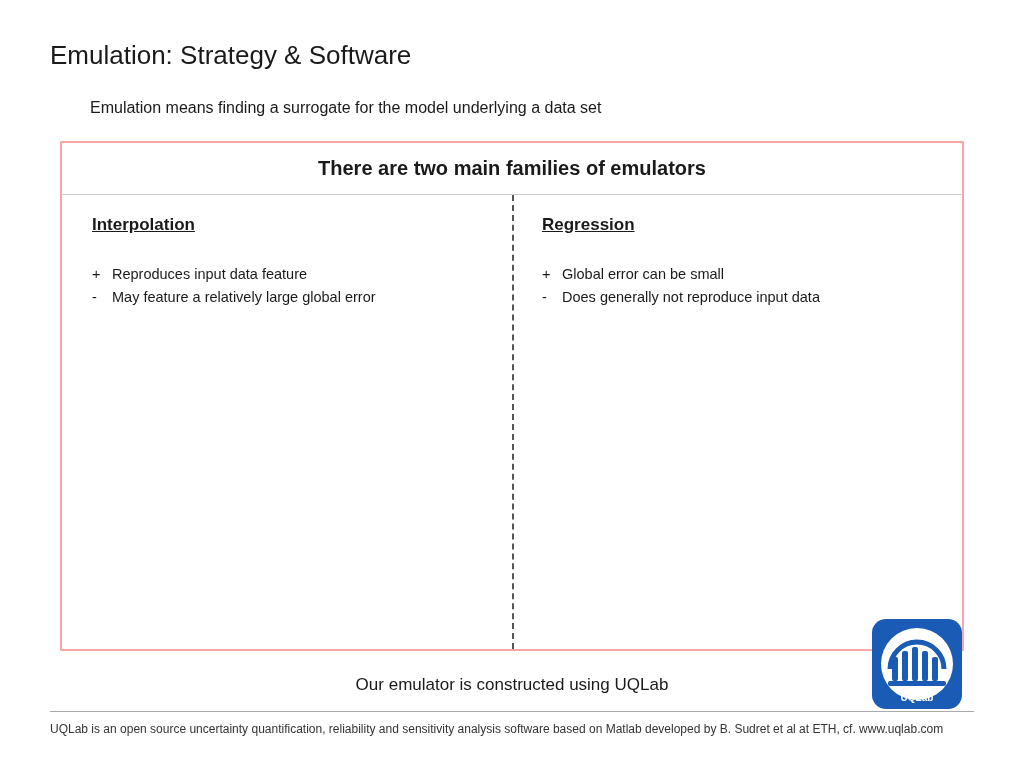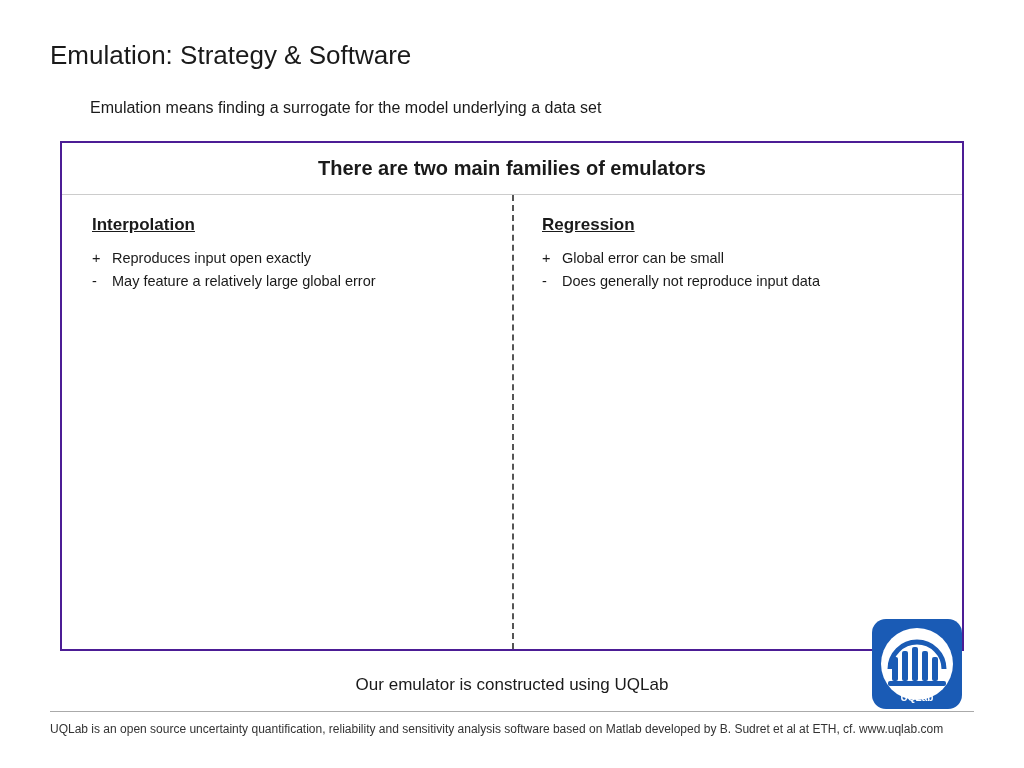"There are two main families" .main-box { border: 2px solid #4c1d95 -> 2px solid #fca5a5 }
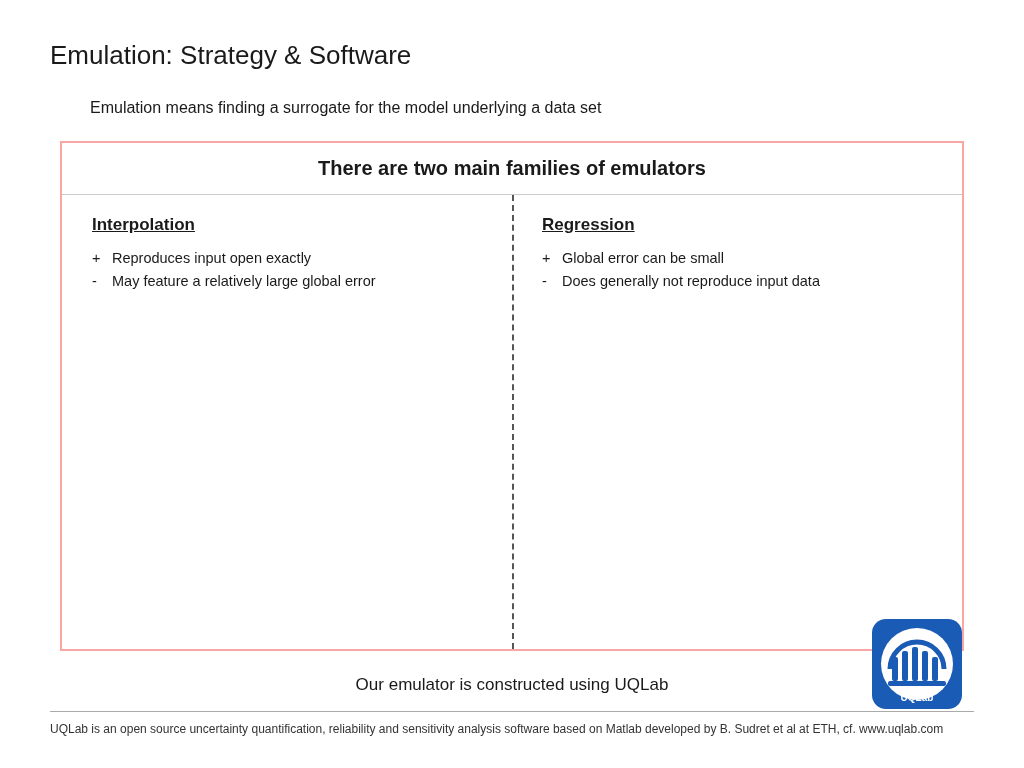"Interpolation" .column { gap: none -> 16px }
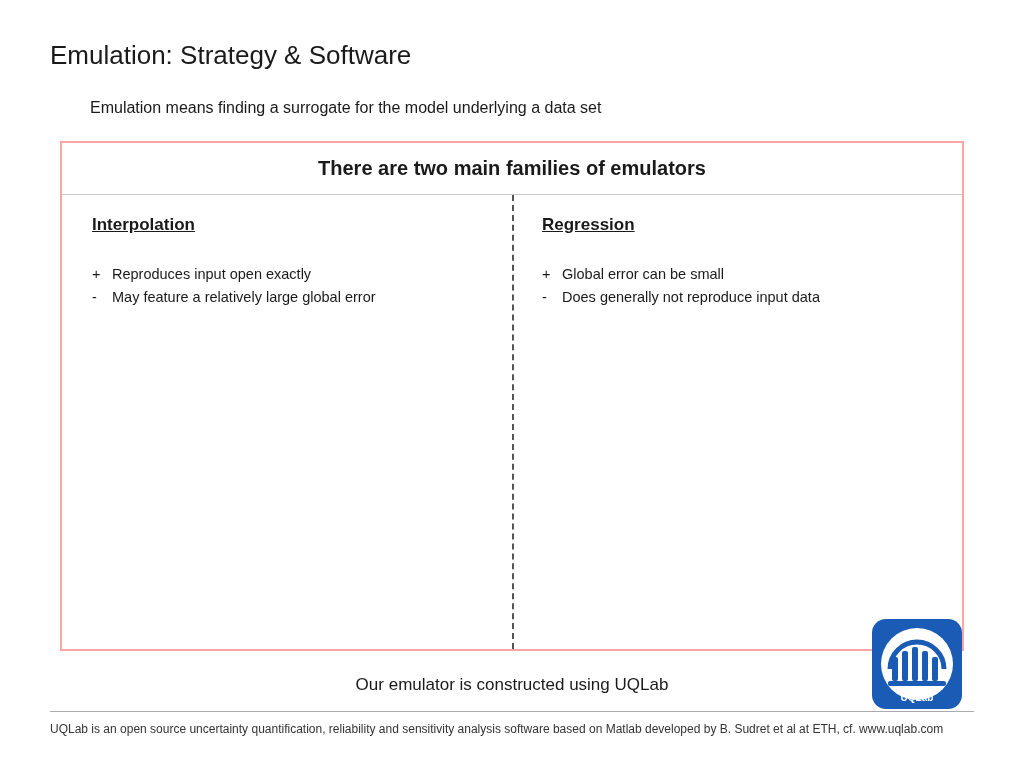"Reproduces input open exactly" span { text: open exactly -> data feature }
